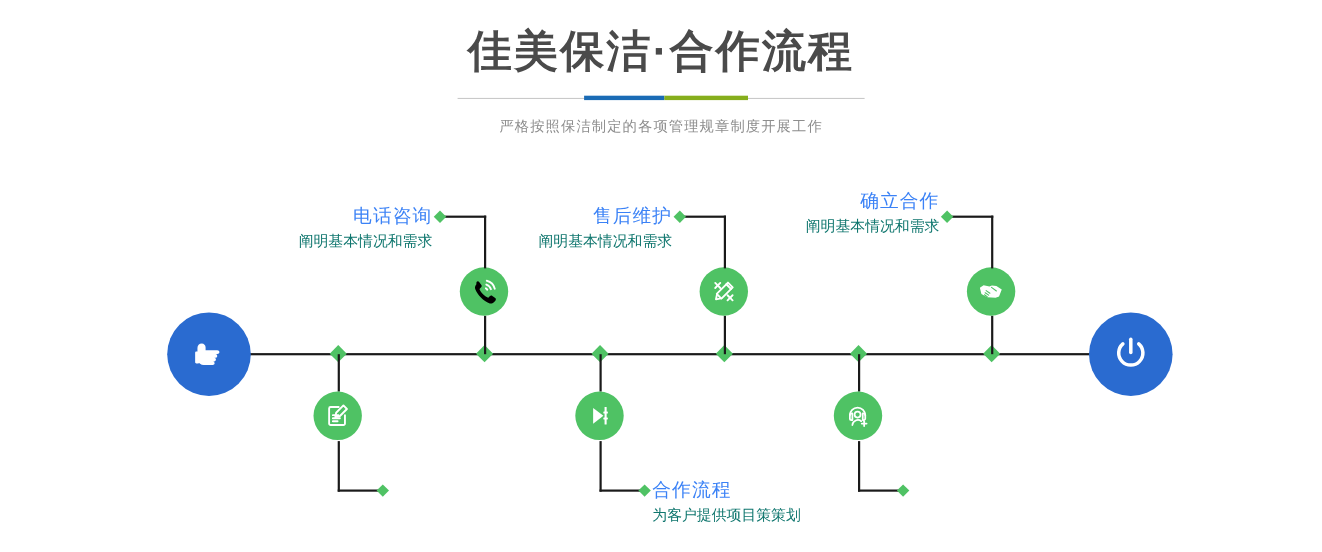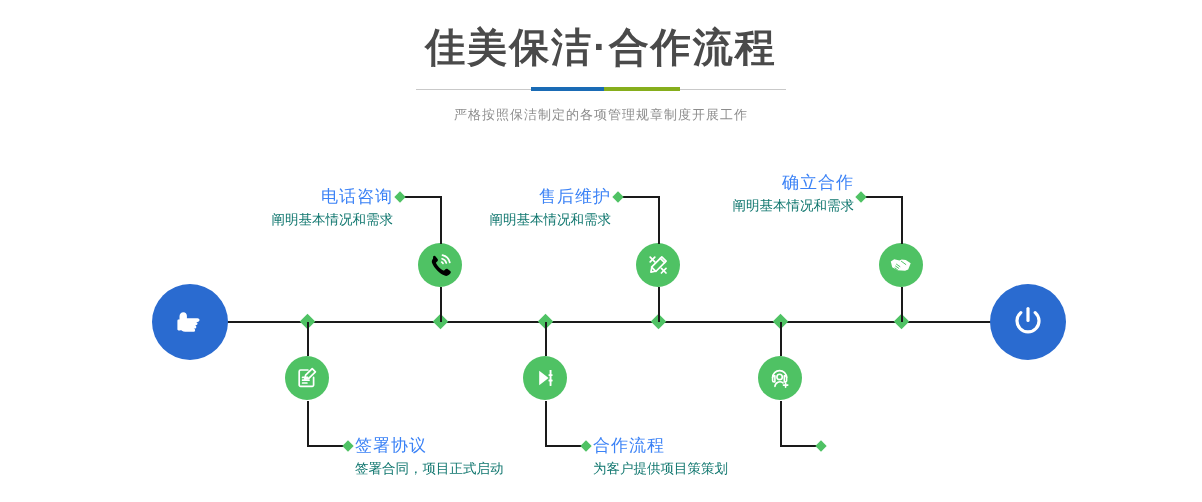"签署协议" div.step-text { html: <div> <div>签署协议</div> <div>签署合同，项目正式启动</div> </div> -> none }
